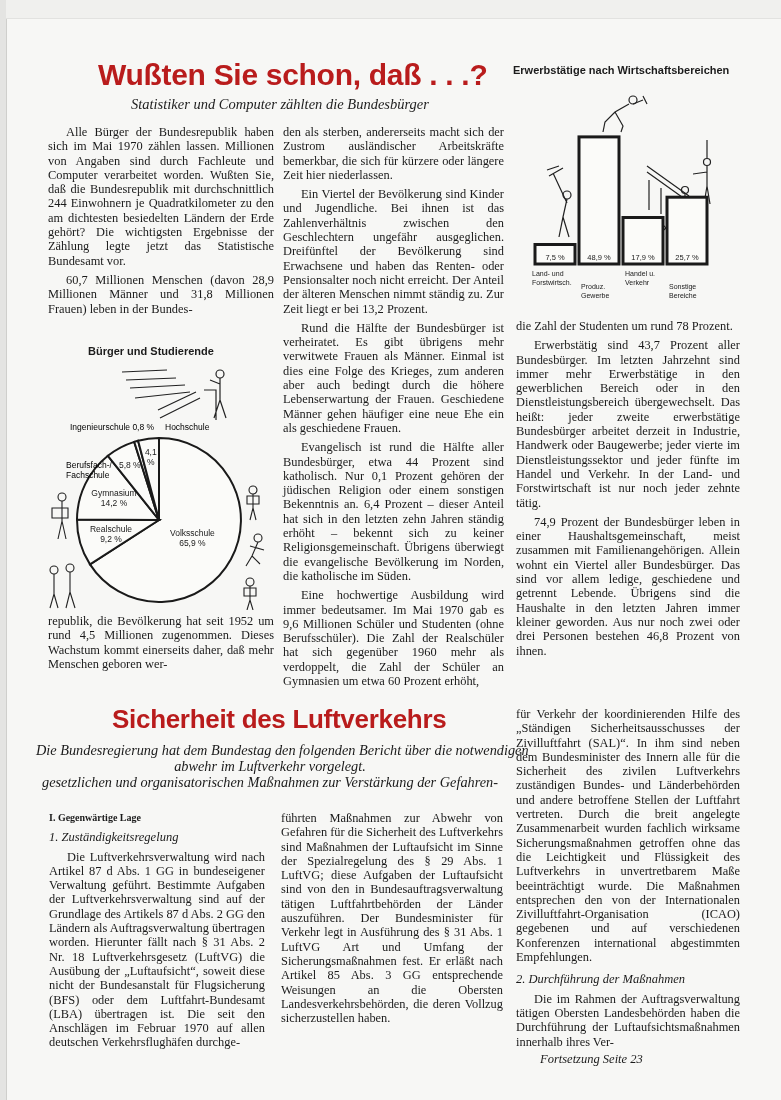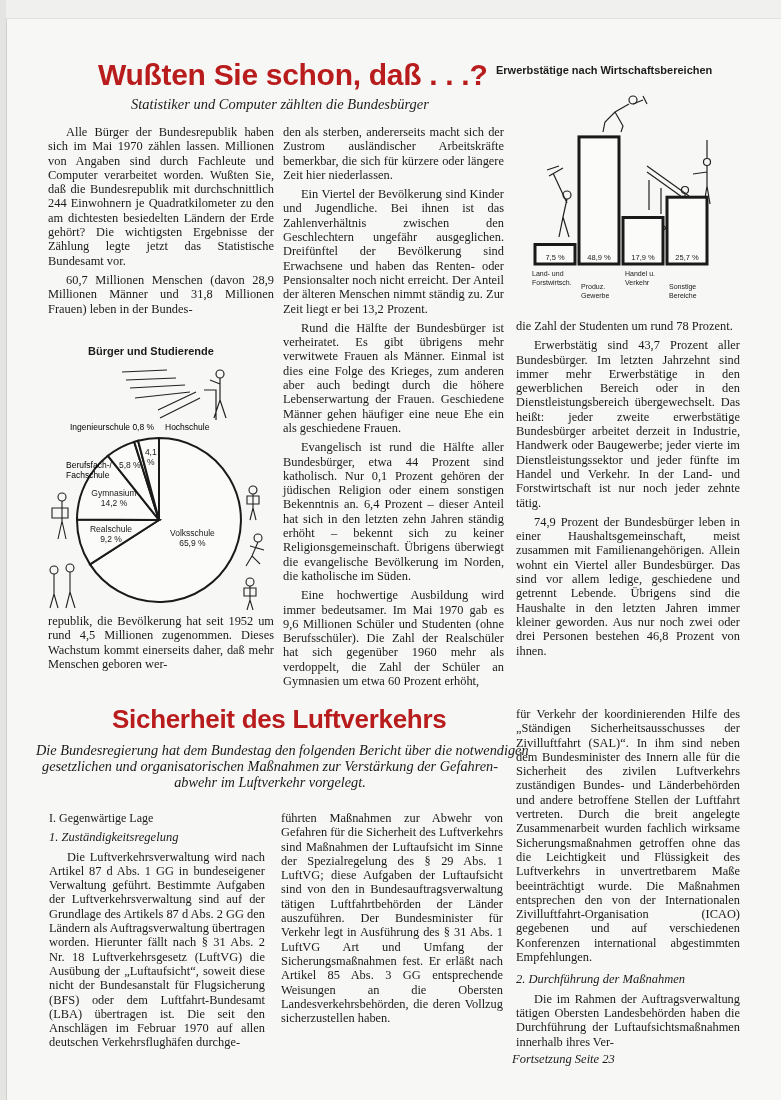"Erwerbstätige nach Wirtschaftsbereichen" div.chart-title { left: 496px -> 513px }
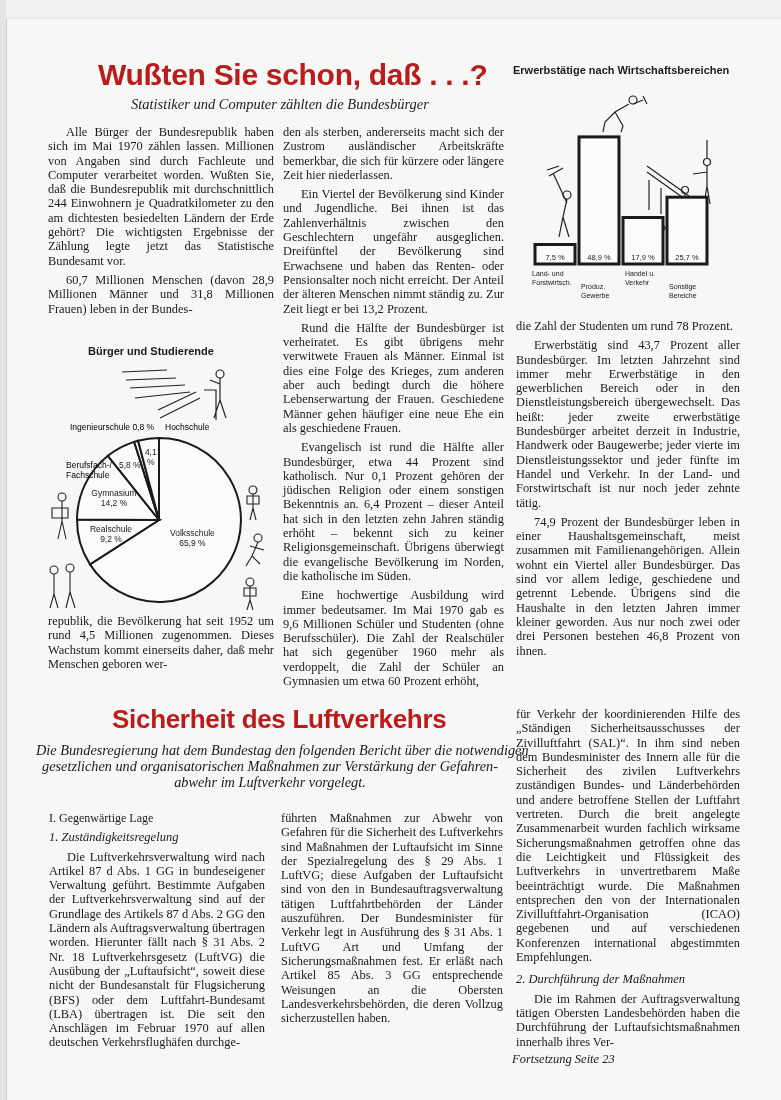"gesetzlichen und organisatorischen" div { order: before "abwehr im Luftverkehr vorgelegt." -> after "abwehr im Luftverkehr vorgelegt." }
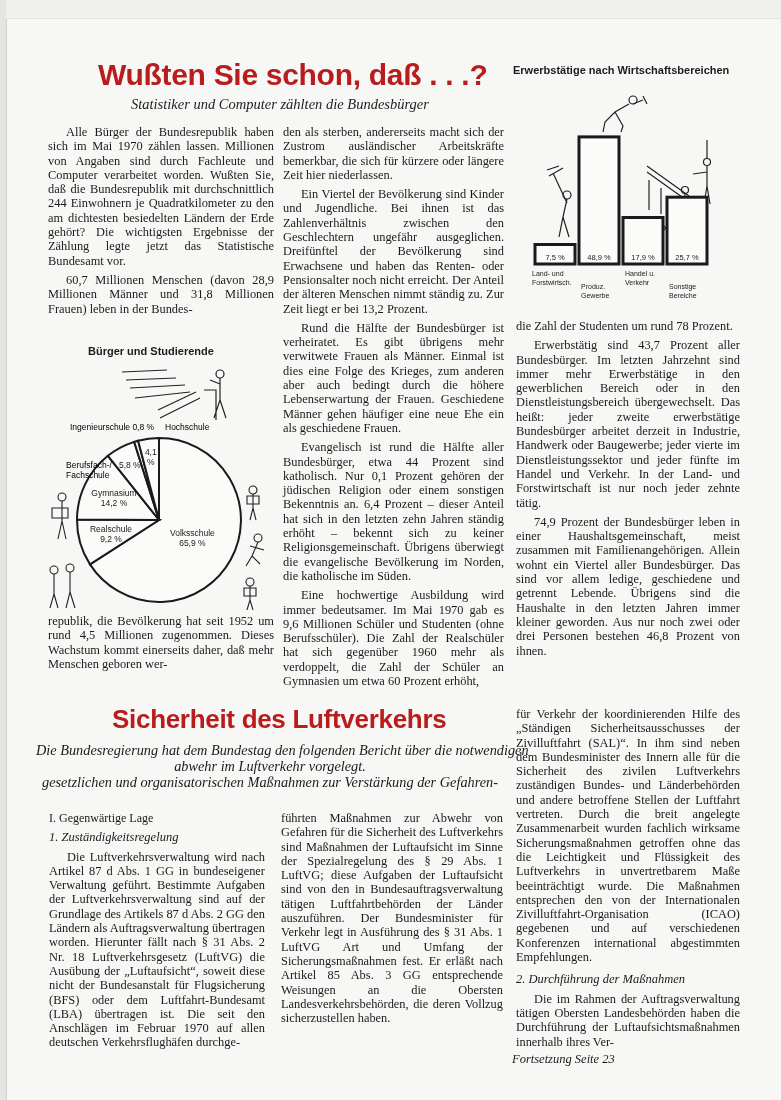"I. Gegenwärtige Lage" .sec-head { font-size: 12px -> 10px; font-weight: normal -> bold }
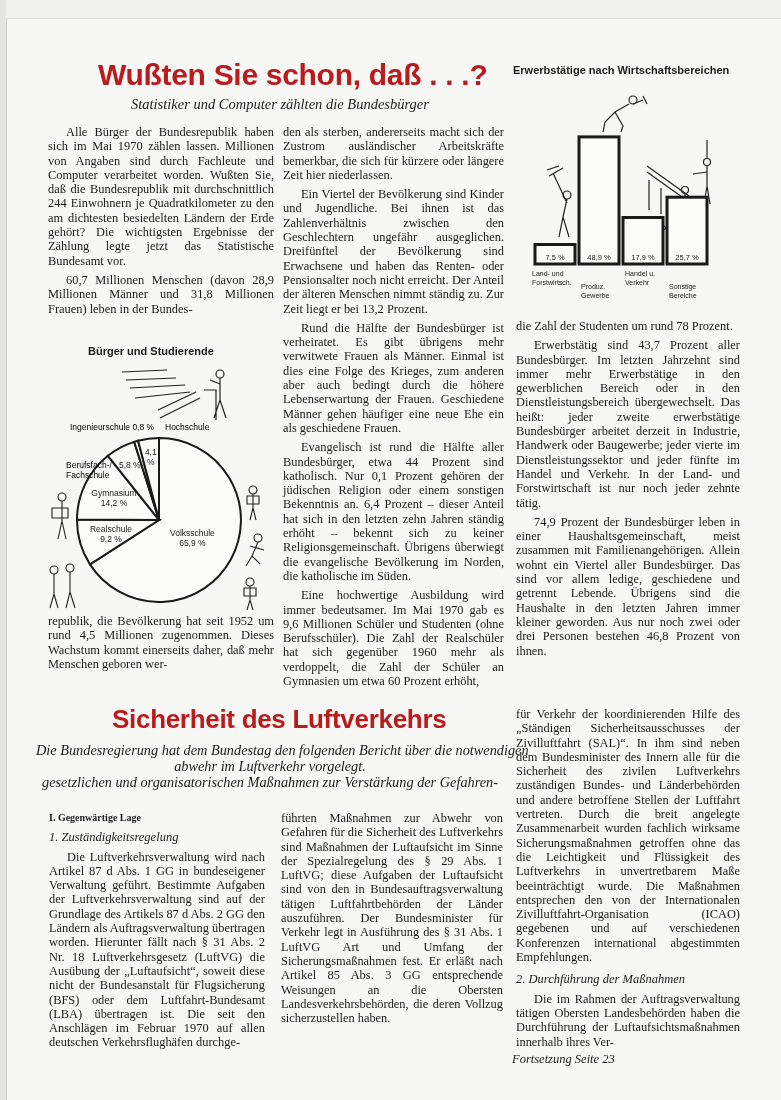"Fortsetzung Seite 23" div.footer-note { left: 512px -> 540px }
